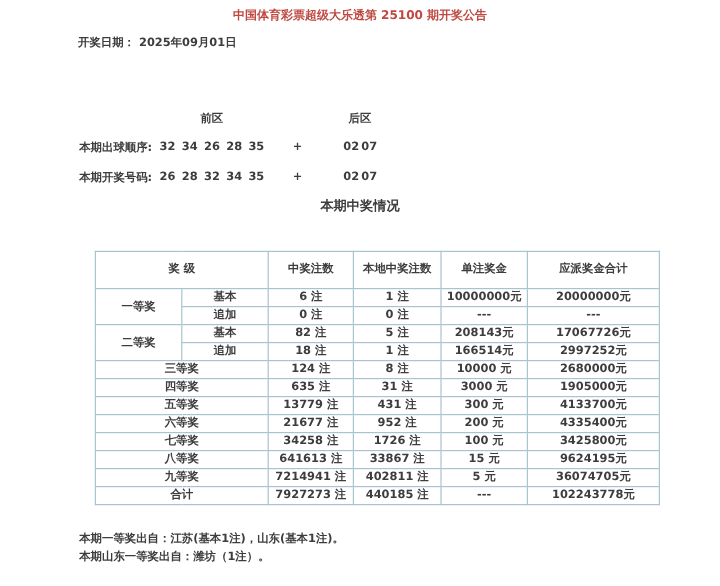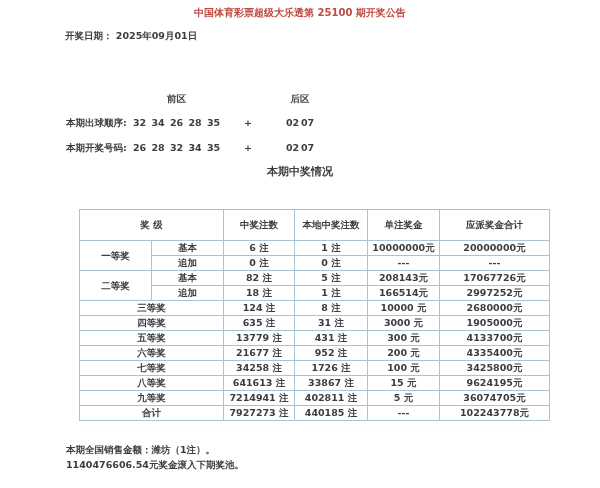"本期一等奖出自：江苏(基本1注)，山东(基本1注)。" div { html: none -> <div>本期一等奖出自：江苏(基本1注)，山东(基本1注)。</div> }
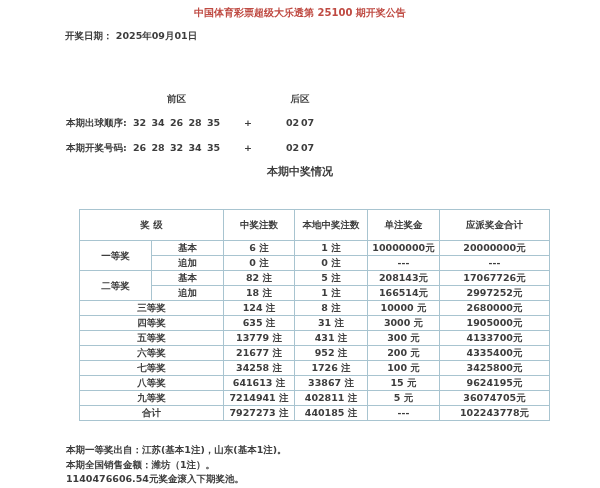"本期全国销售金额：潍坊（1注）。" div { text: 全国销售金额 -> 山东一等奖出自 }
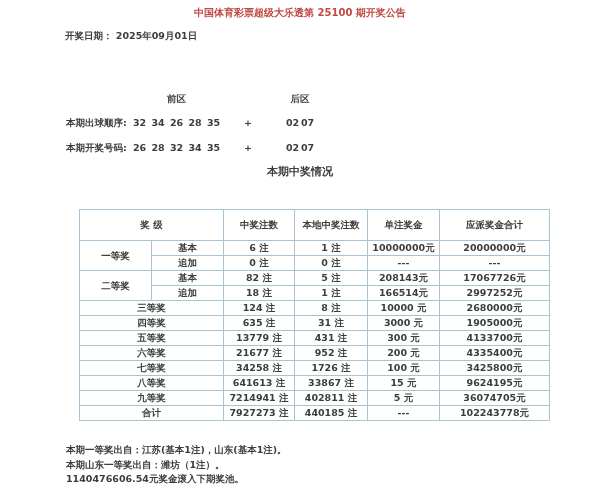"1140476606.54元奖金滚入下期奖池。" div { html: <div>1140476606.54元奖金滚入下期奖池。</div> -> none }
